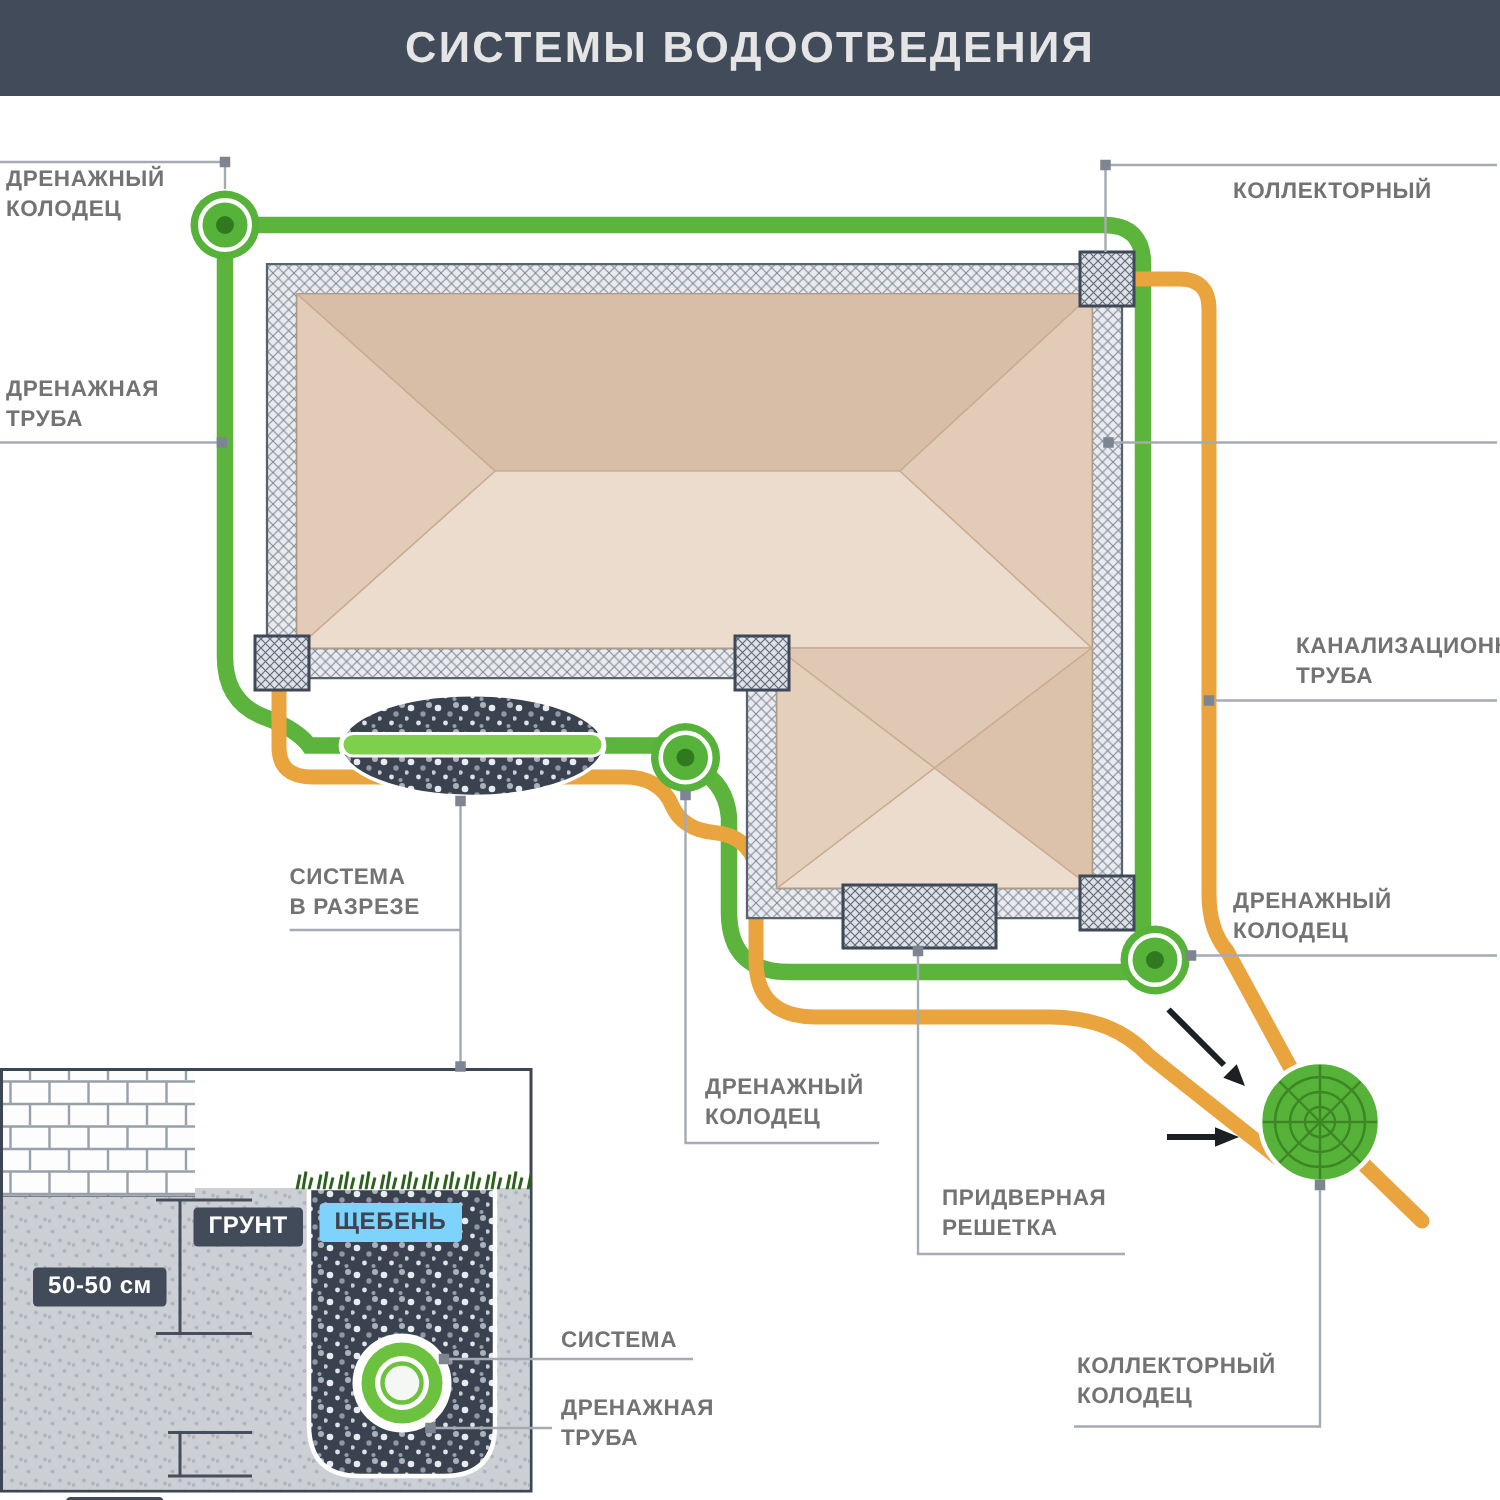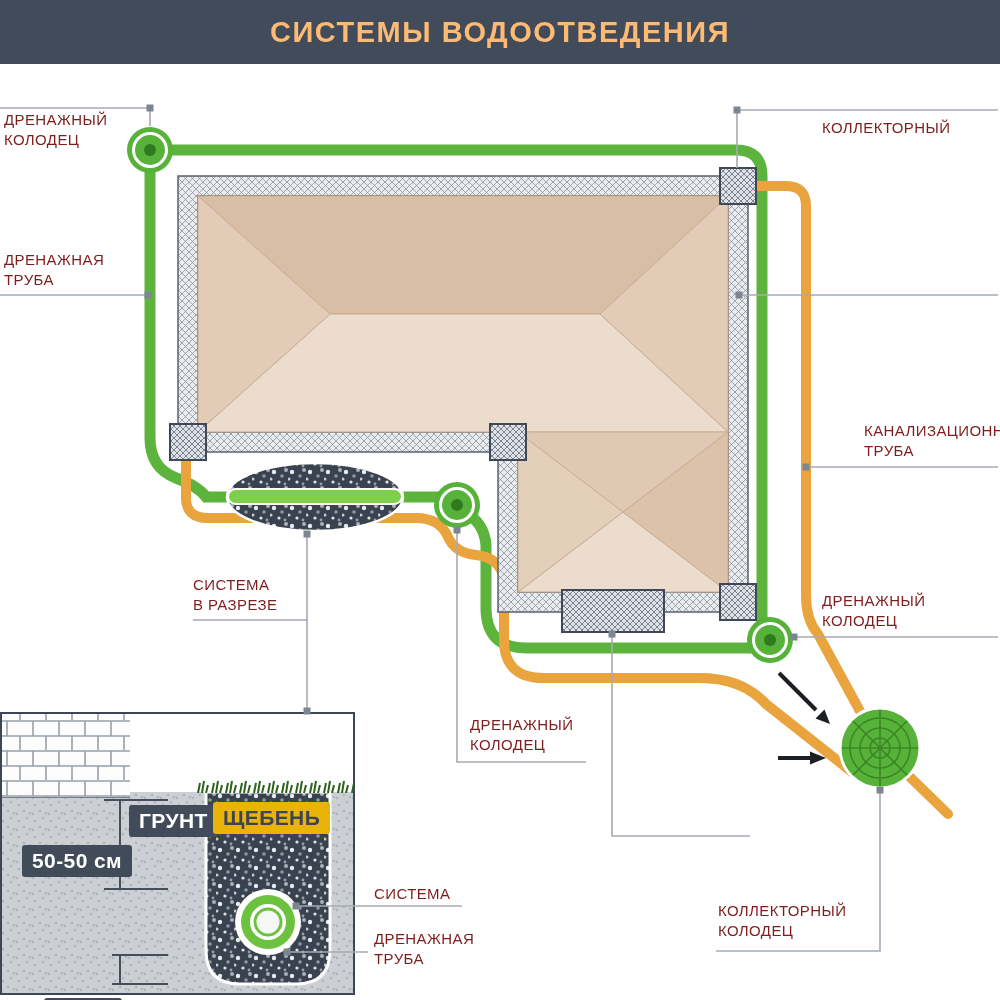"СИСТЕМЫ ВОДООТВЕДЕНИЯ" .hdr .title { color: #fdba74 -> #e5e5e5 }
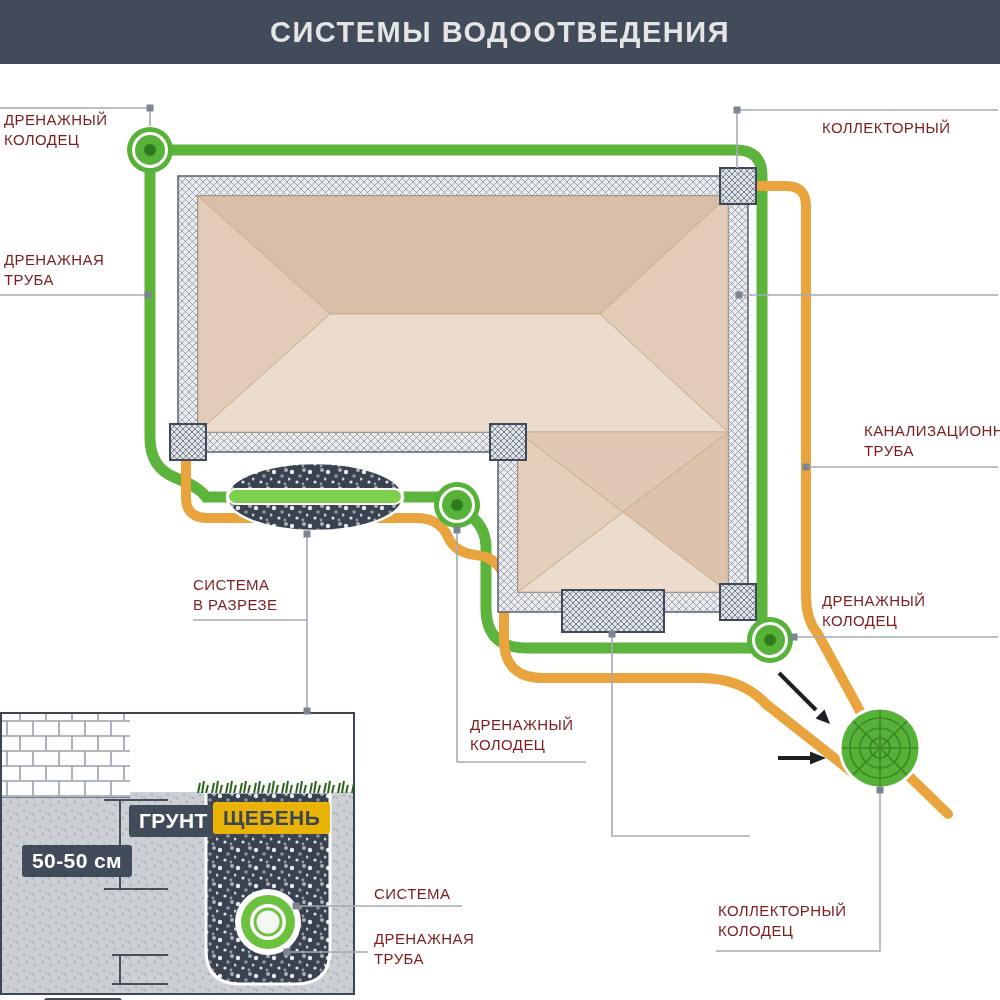"ДРЕНАЖНЫЙ" .lbl { color: #7f1d1d -> #737373; font-weight: normal -> bold }
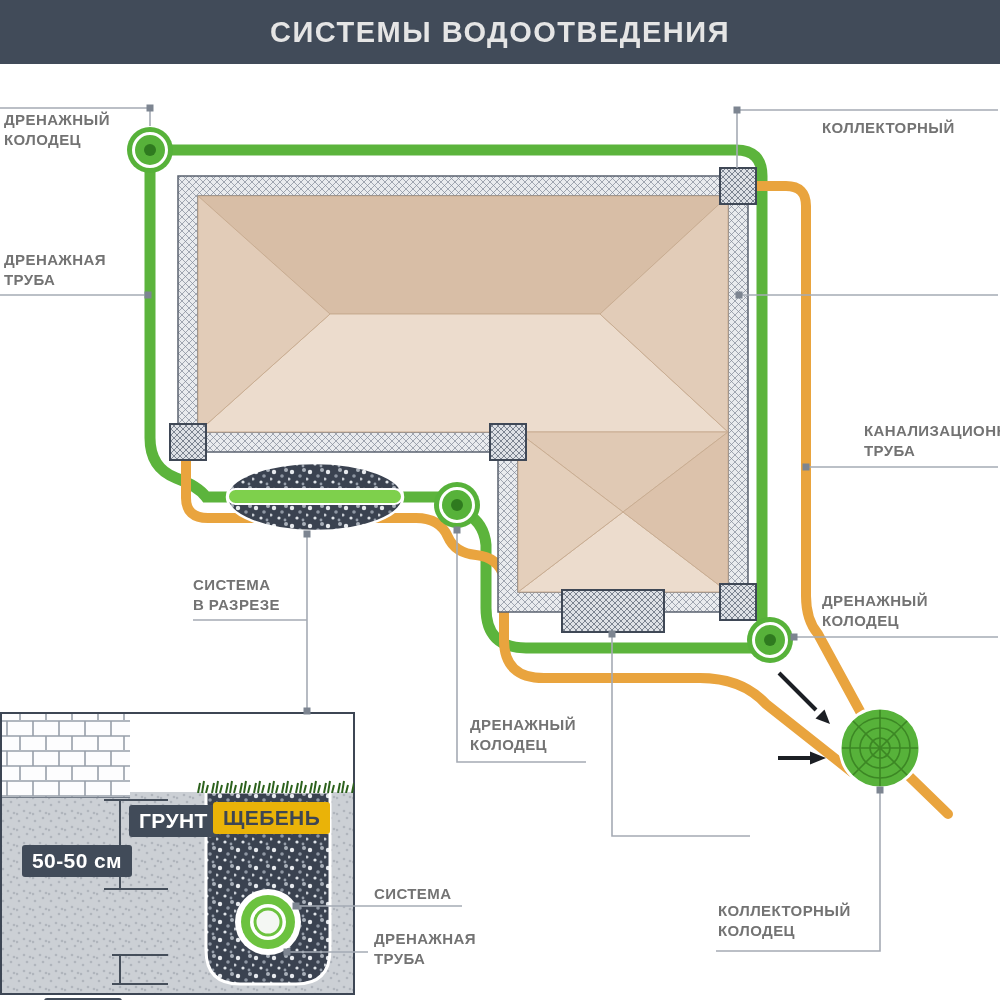"ПРИДВЕРНАЯ" div.lbl { html: none -> <div>ПРИДВЕРНАЯ РЕШЕТКА</div> }
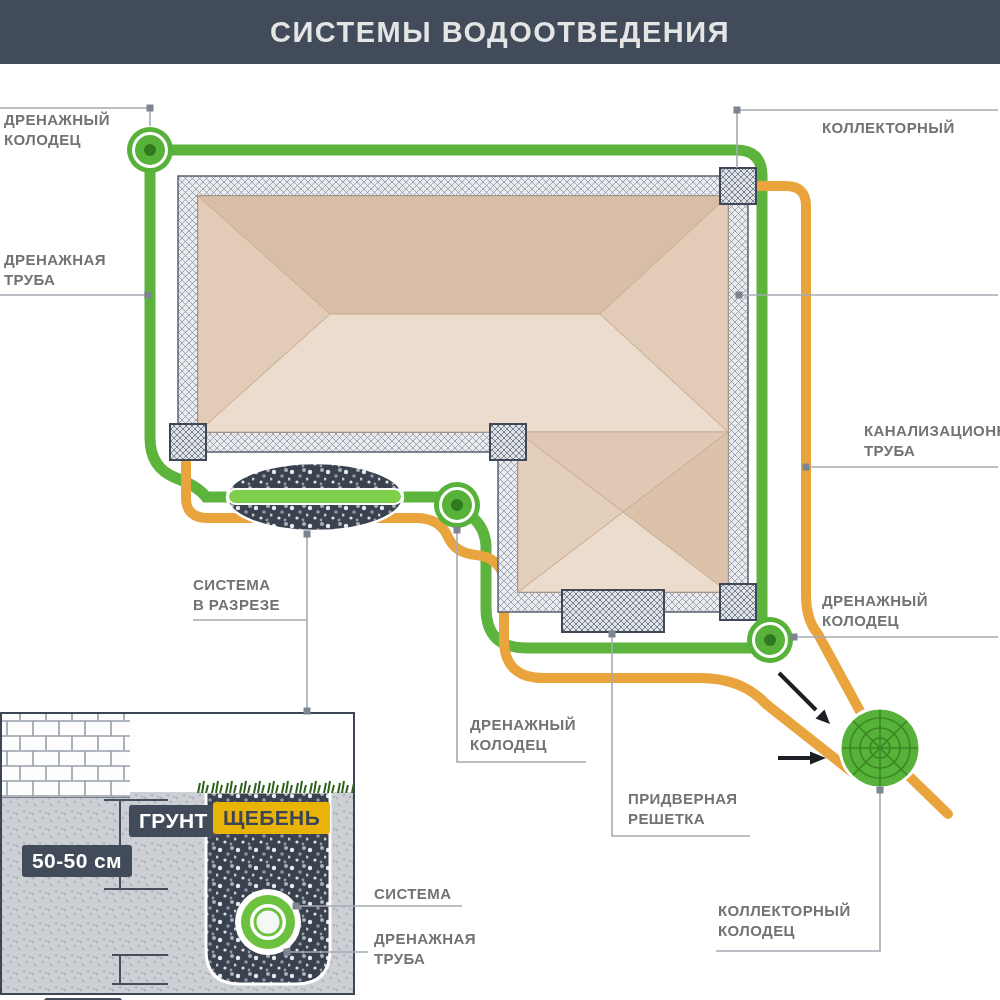"ГРУНТ" .badge { font-size: 21px -> 16px }
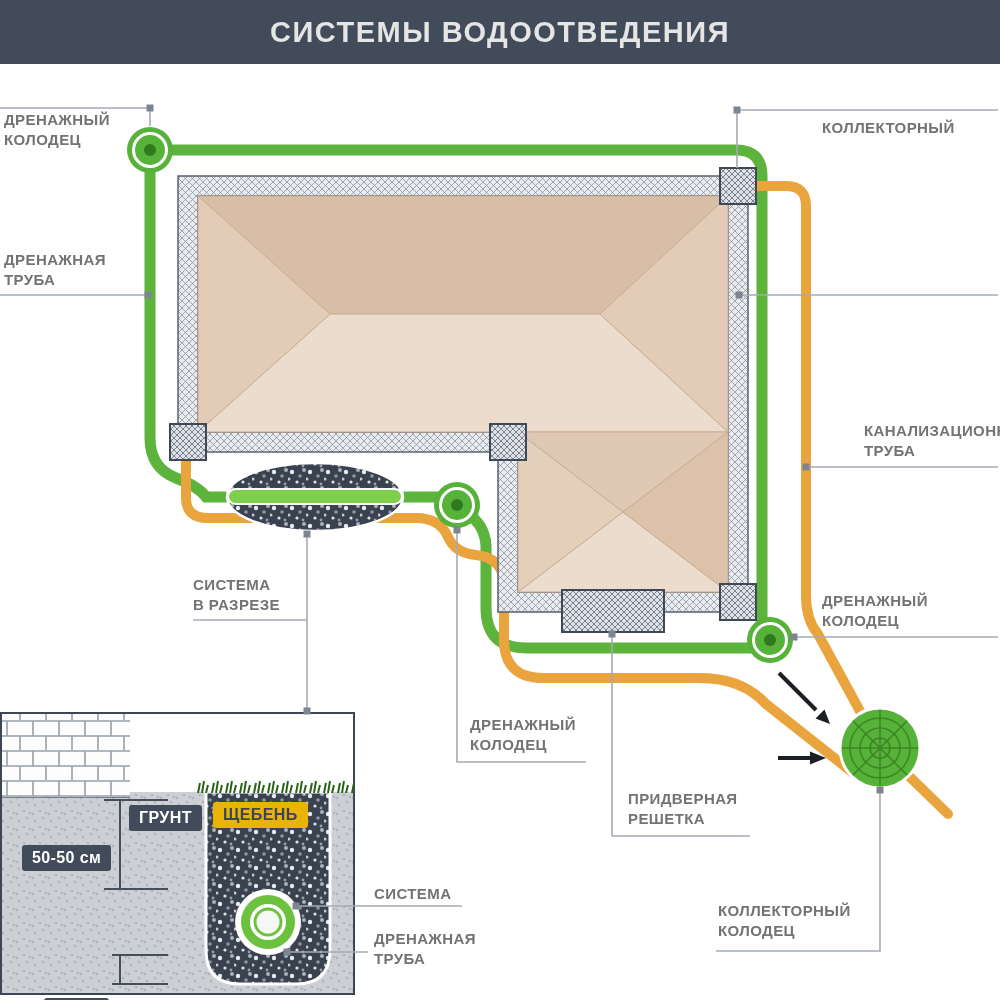"ЩЕБЕНЬ" .badge.light { background: #eab308 -> #7dd3fc }
